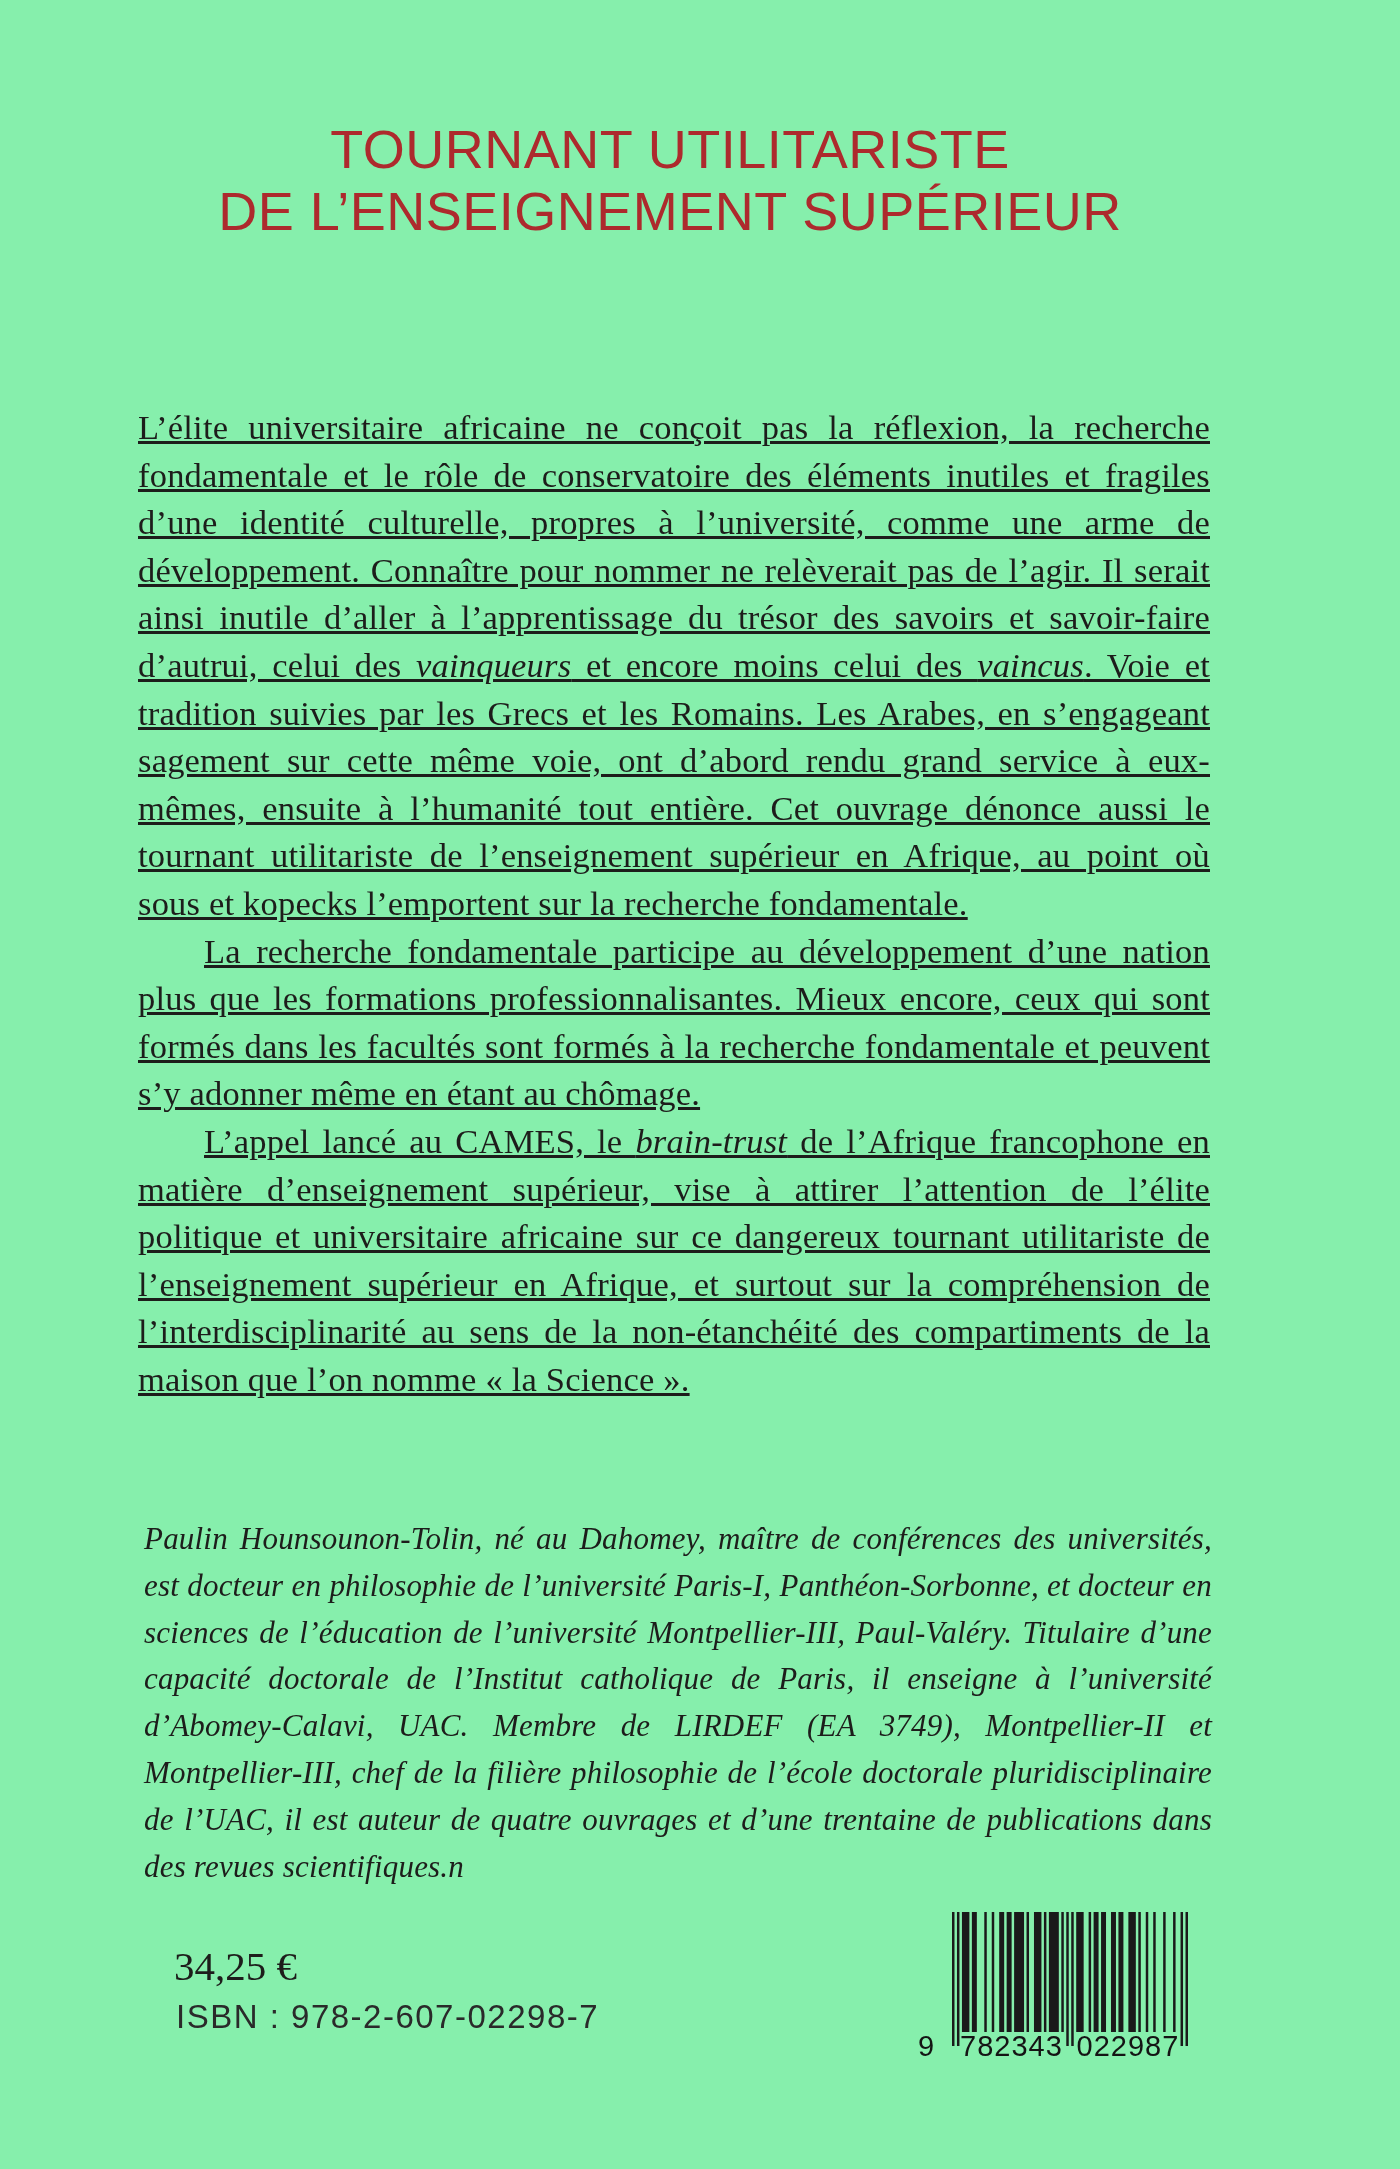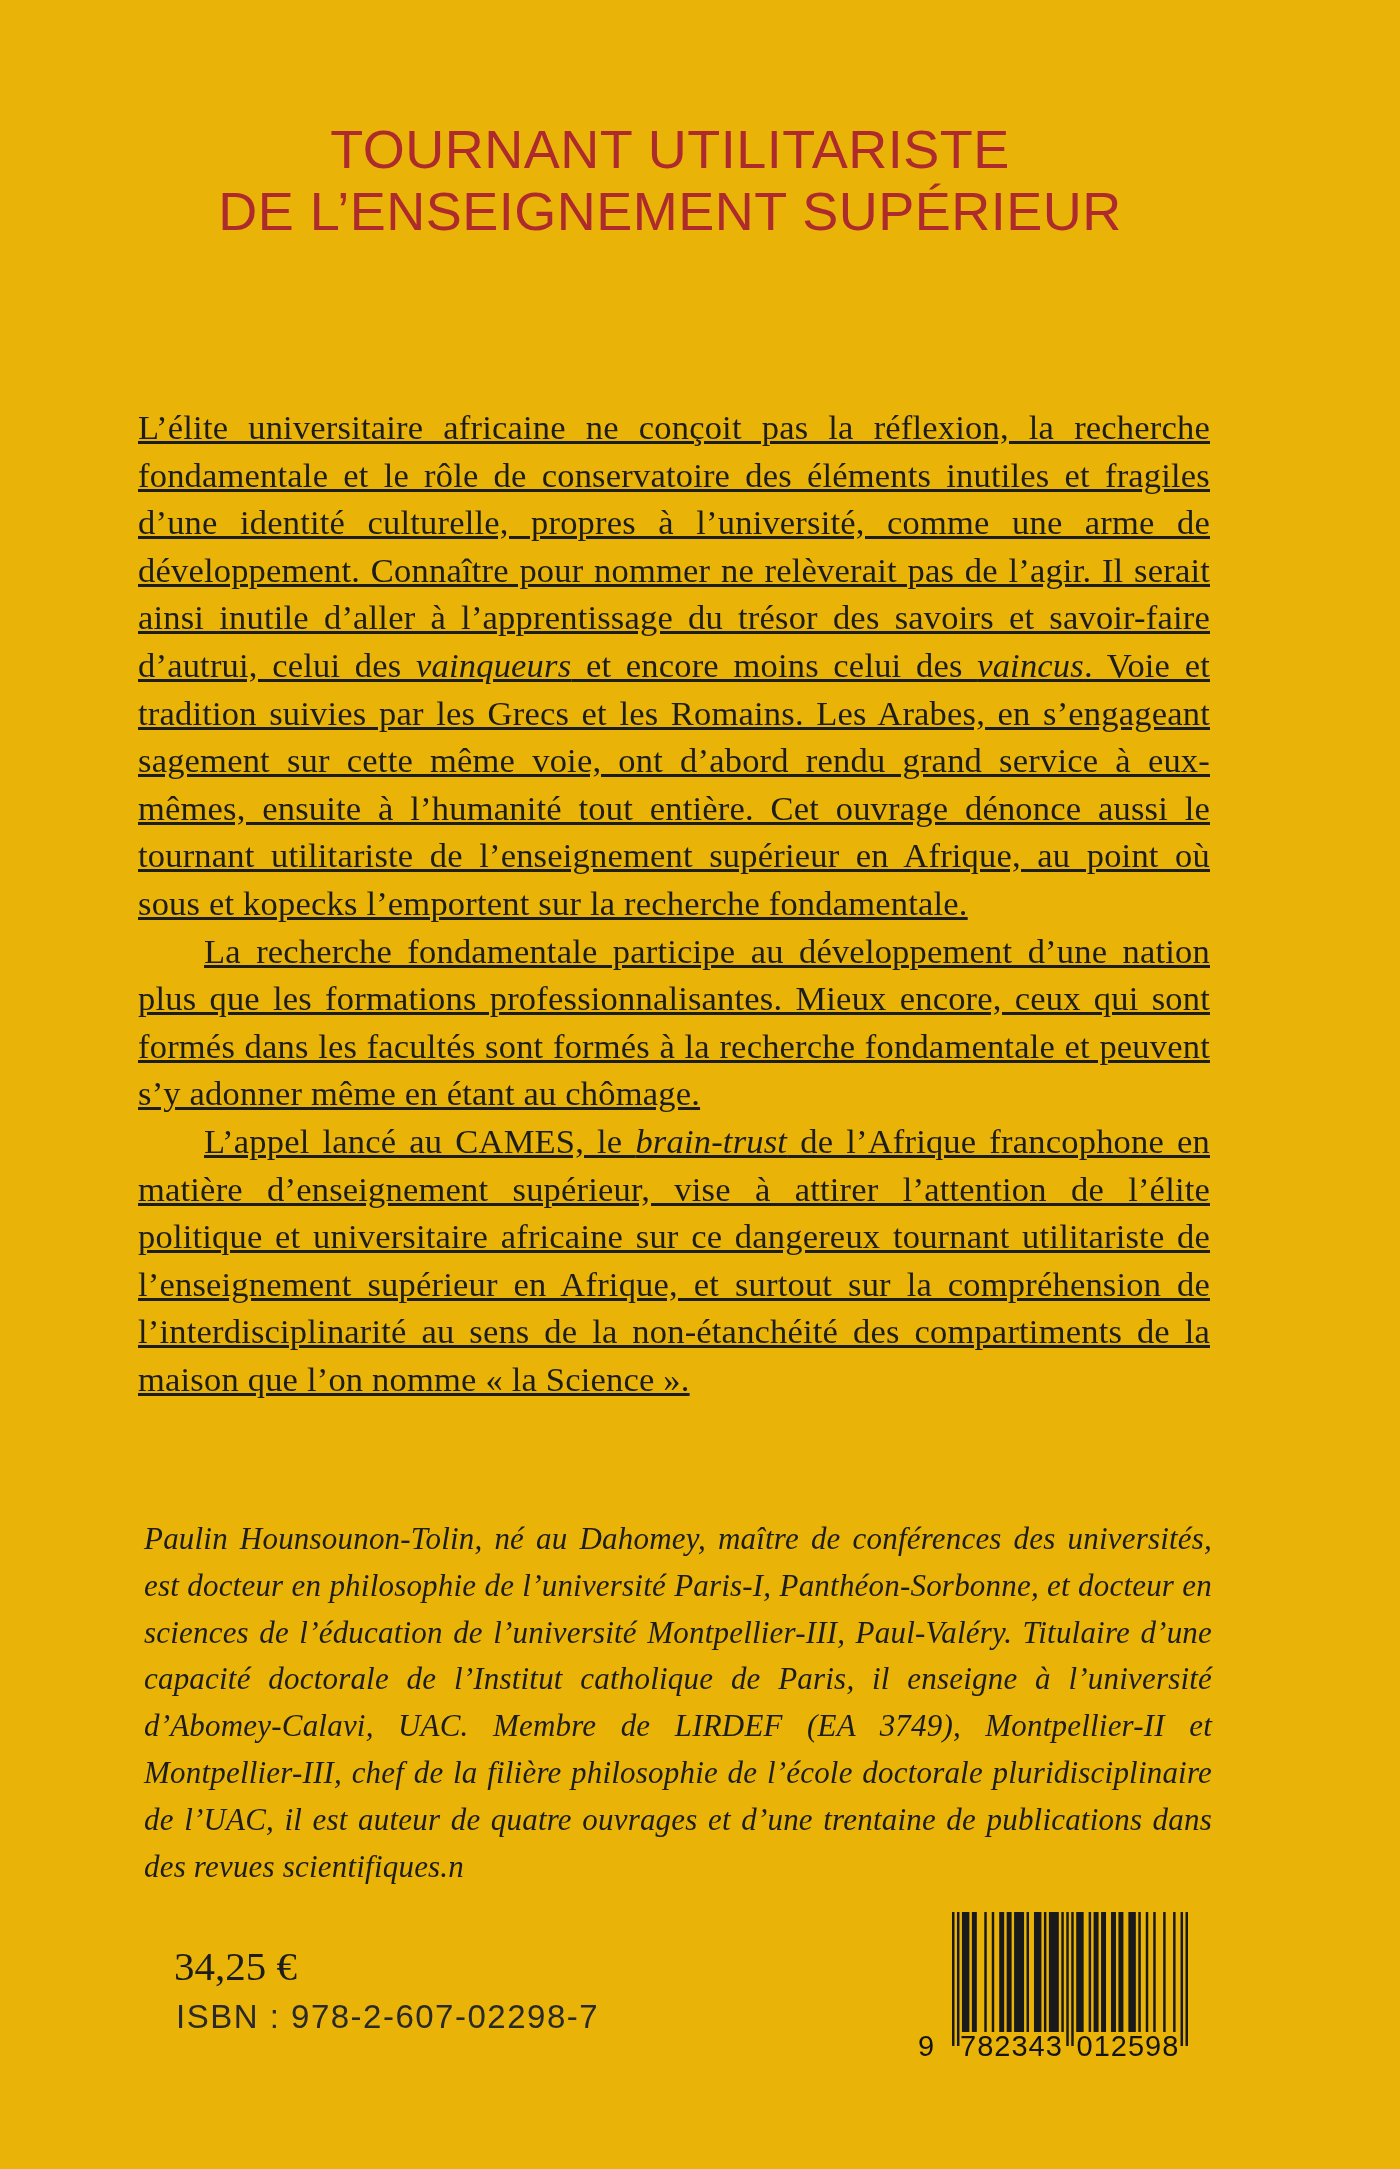"TOURNANT UTILITARISTE" .page { background: #eab308 -> #86efac }
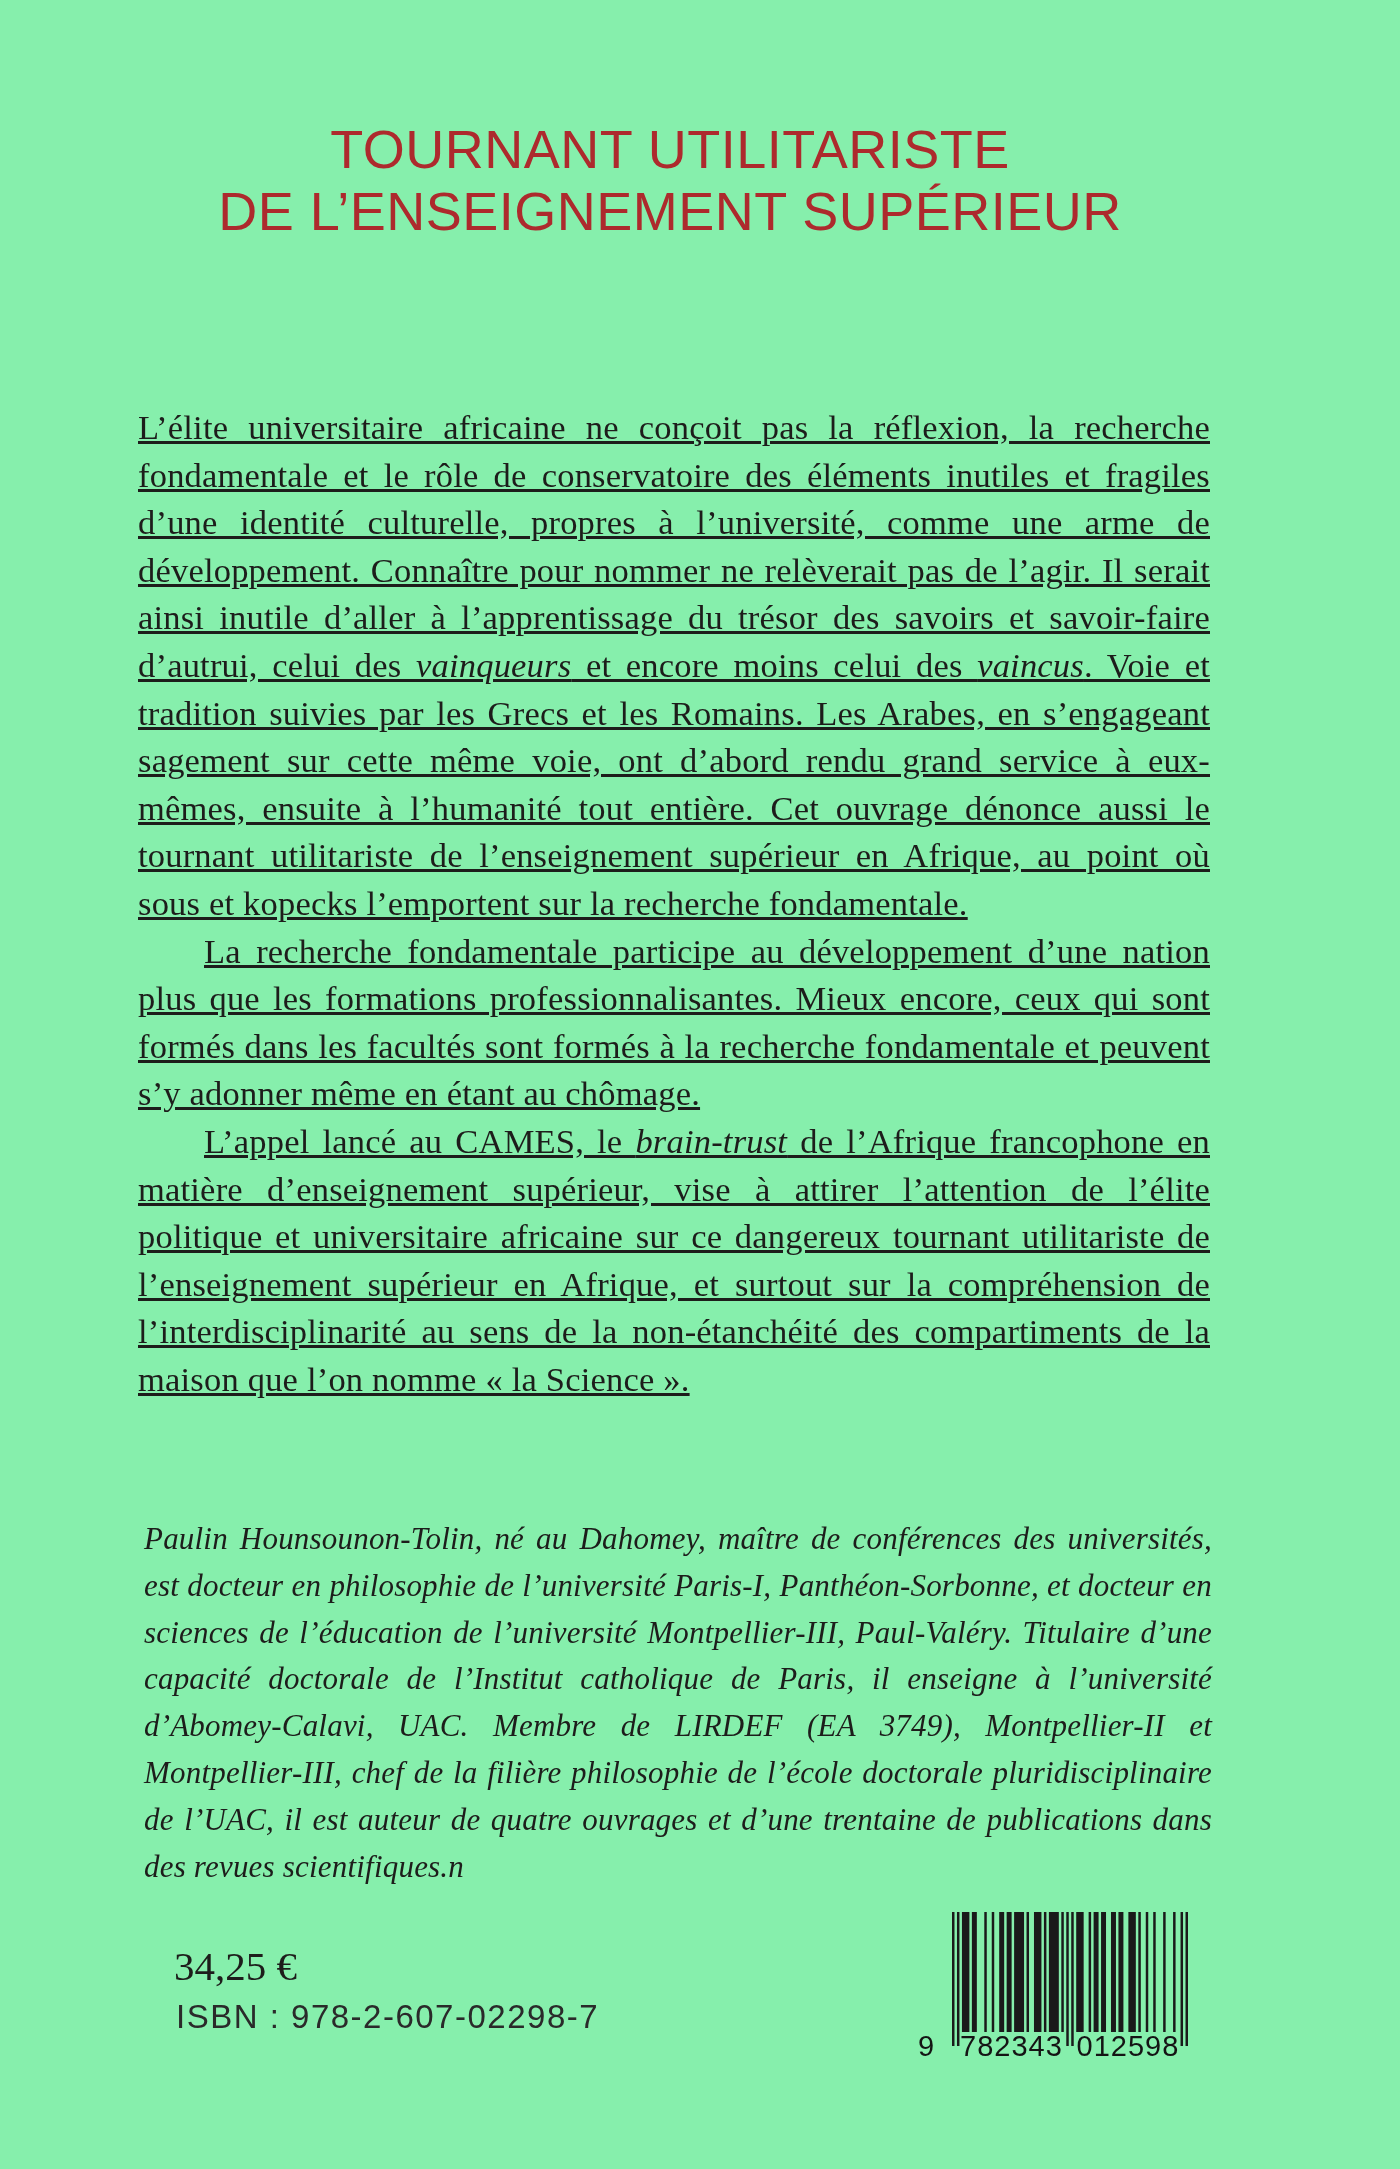"012598" span.bc-digit { text: 012598 -> 022987 }
